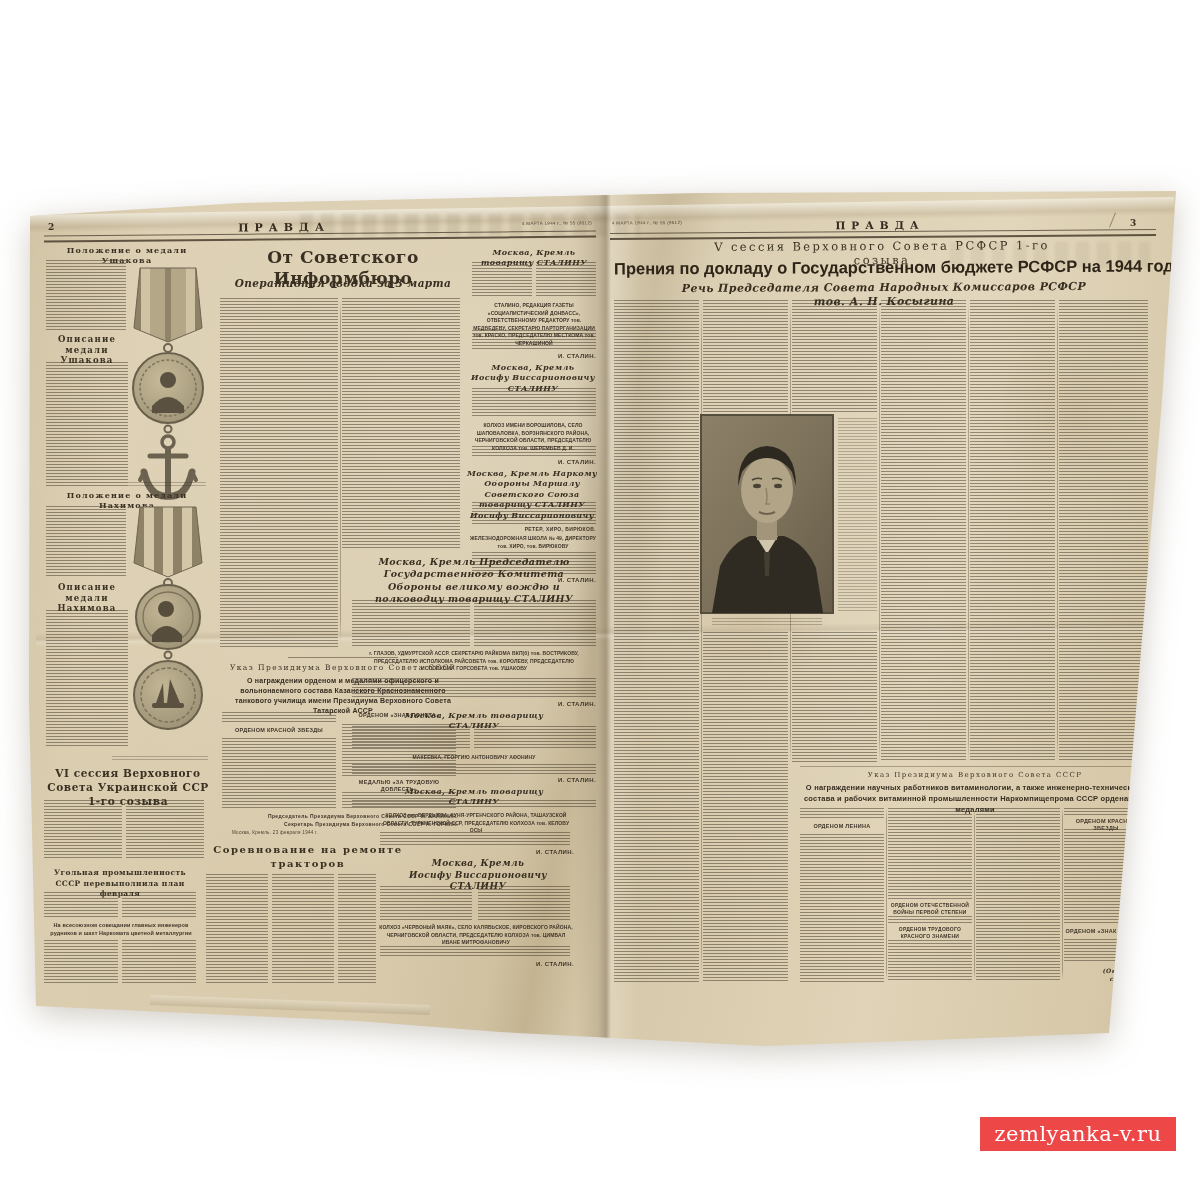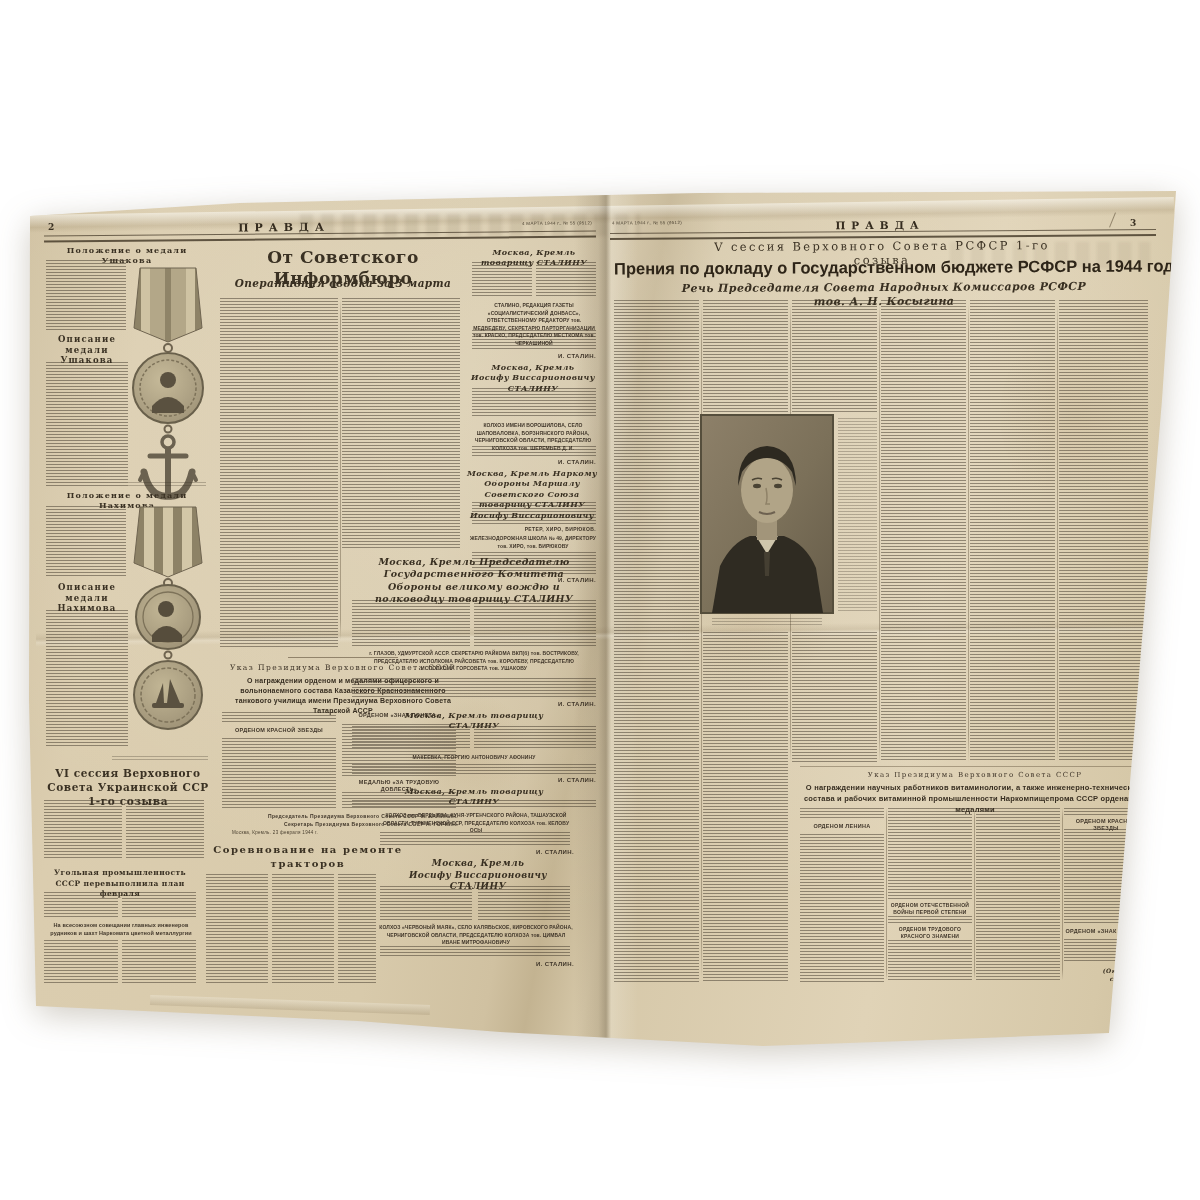"zemlyanka-v.ru" div { html: none -> <div> <span>zemlyanka-v.ru</span> </div> }
